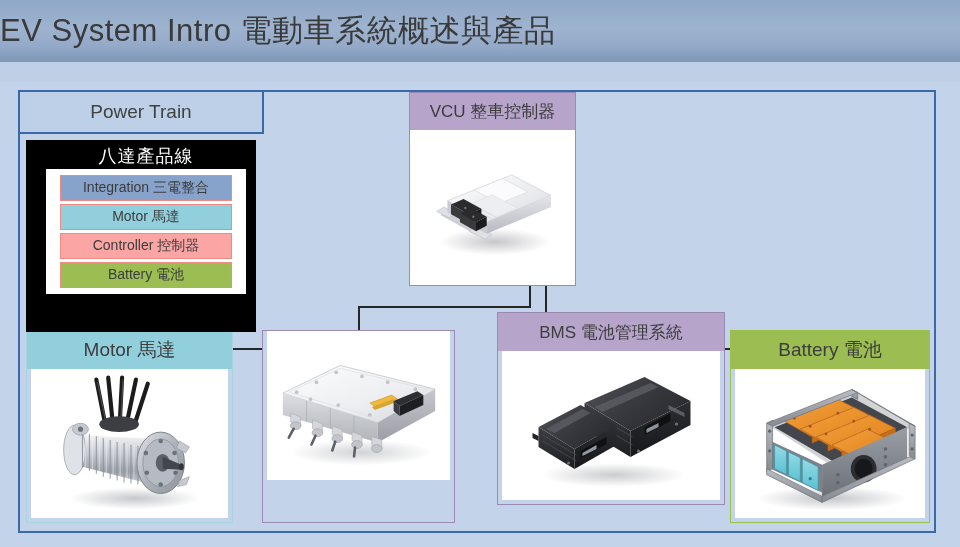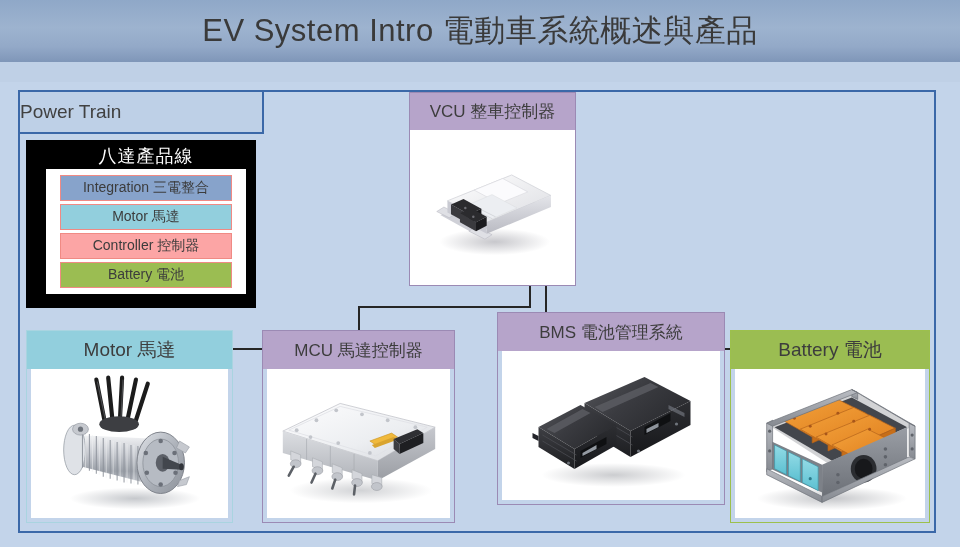"EV System Intro 電動車系統概述與產品" .header { justify-content: center -> none }
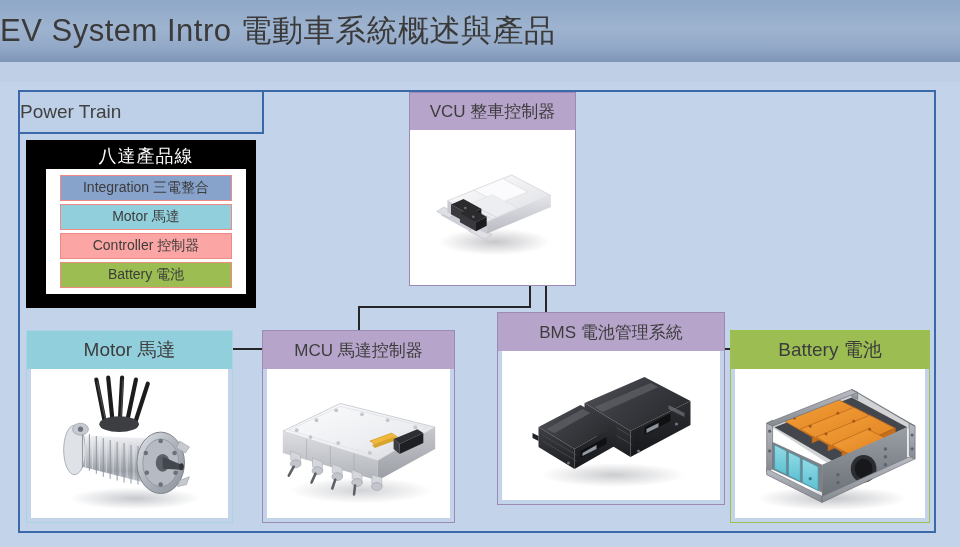"Power Train" .powertrain { justify-content: flex-start -> center }
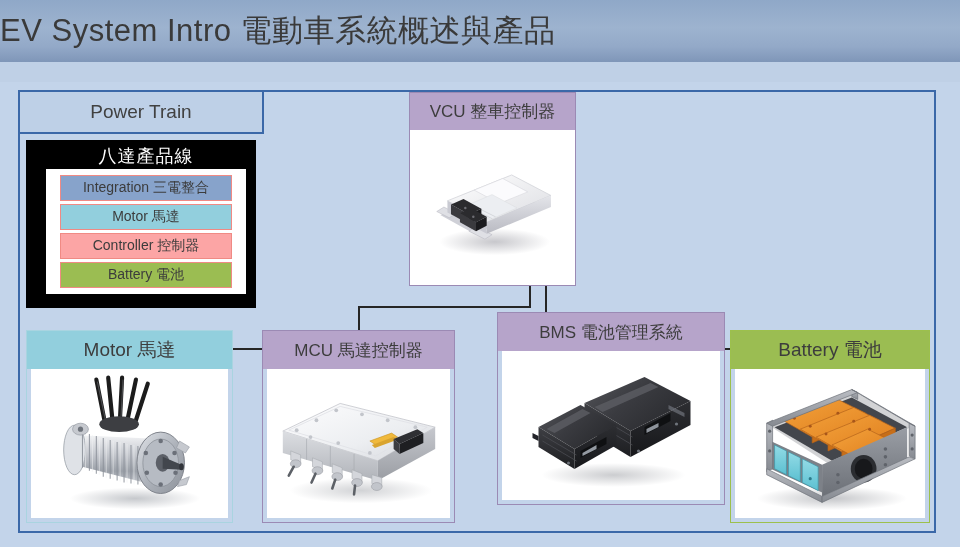"八達產品線" .legend { height: 168px -> 192px }
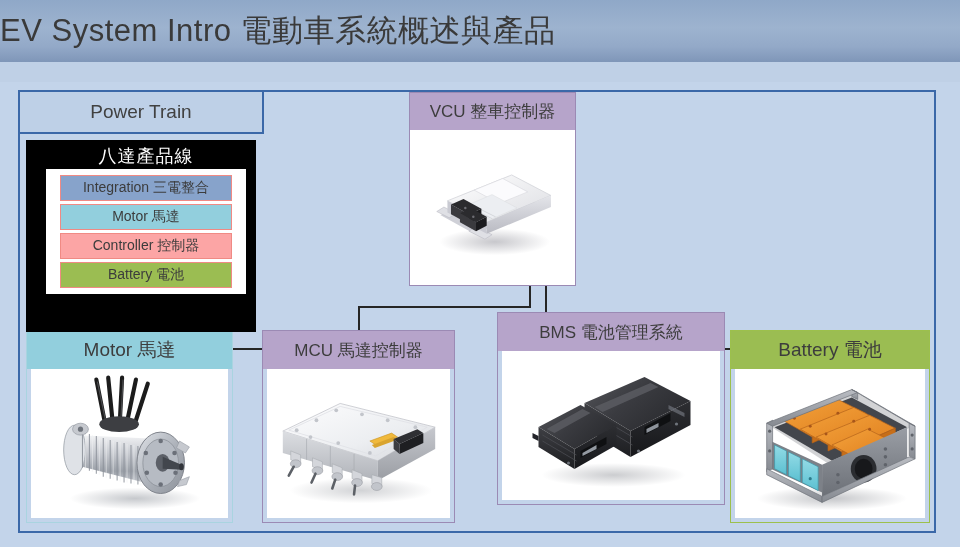"MCU 馬達控制器" div.card-head { html: <div> <span>MCU 馬達控制器</span> </div> -> none }
